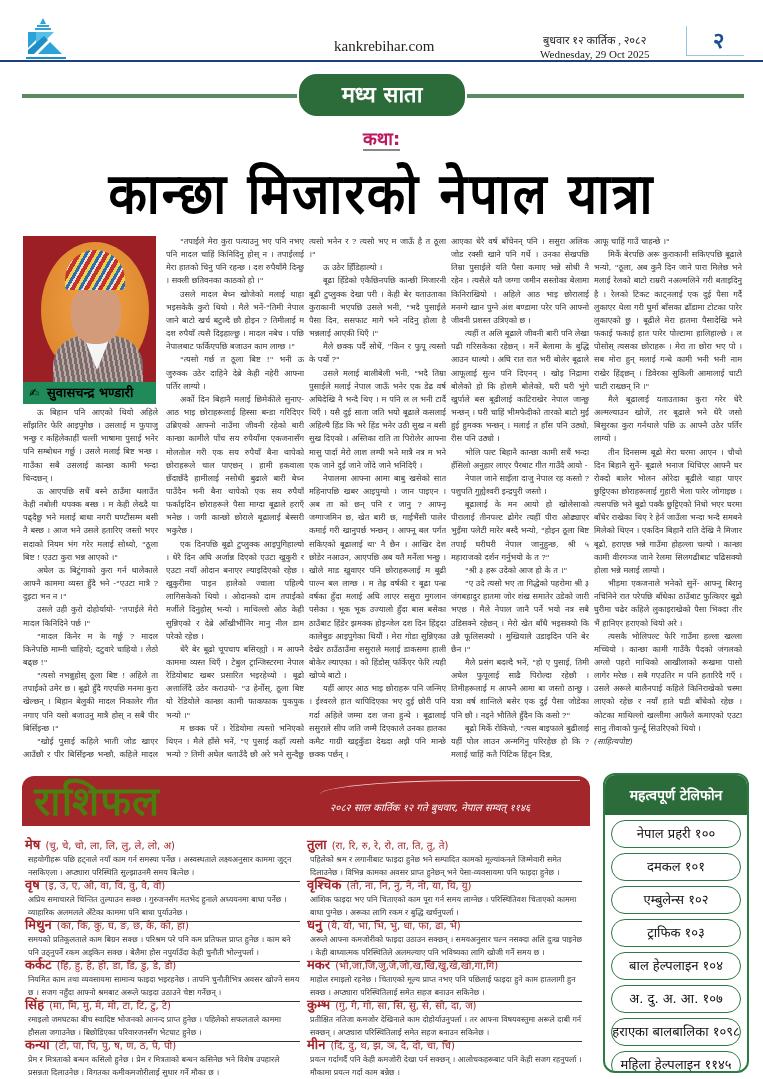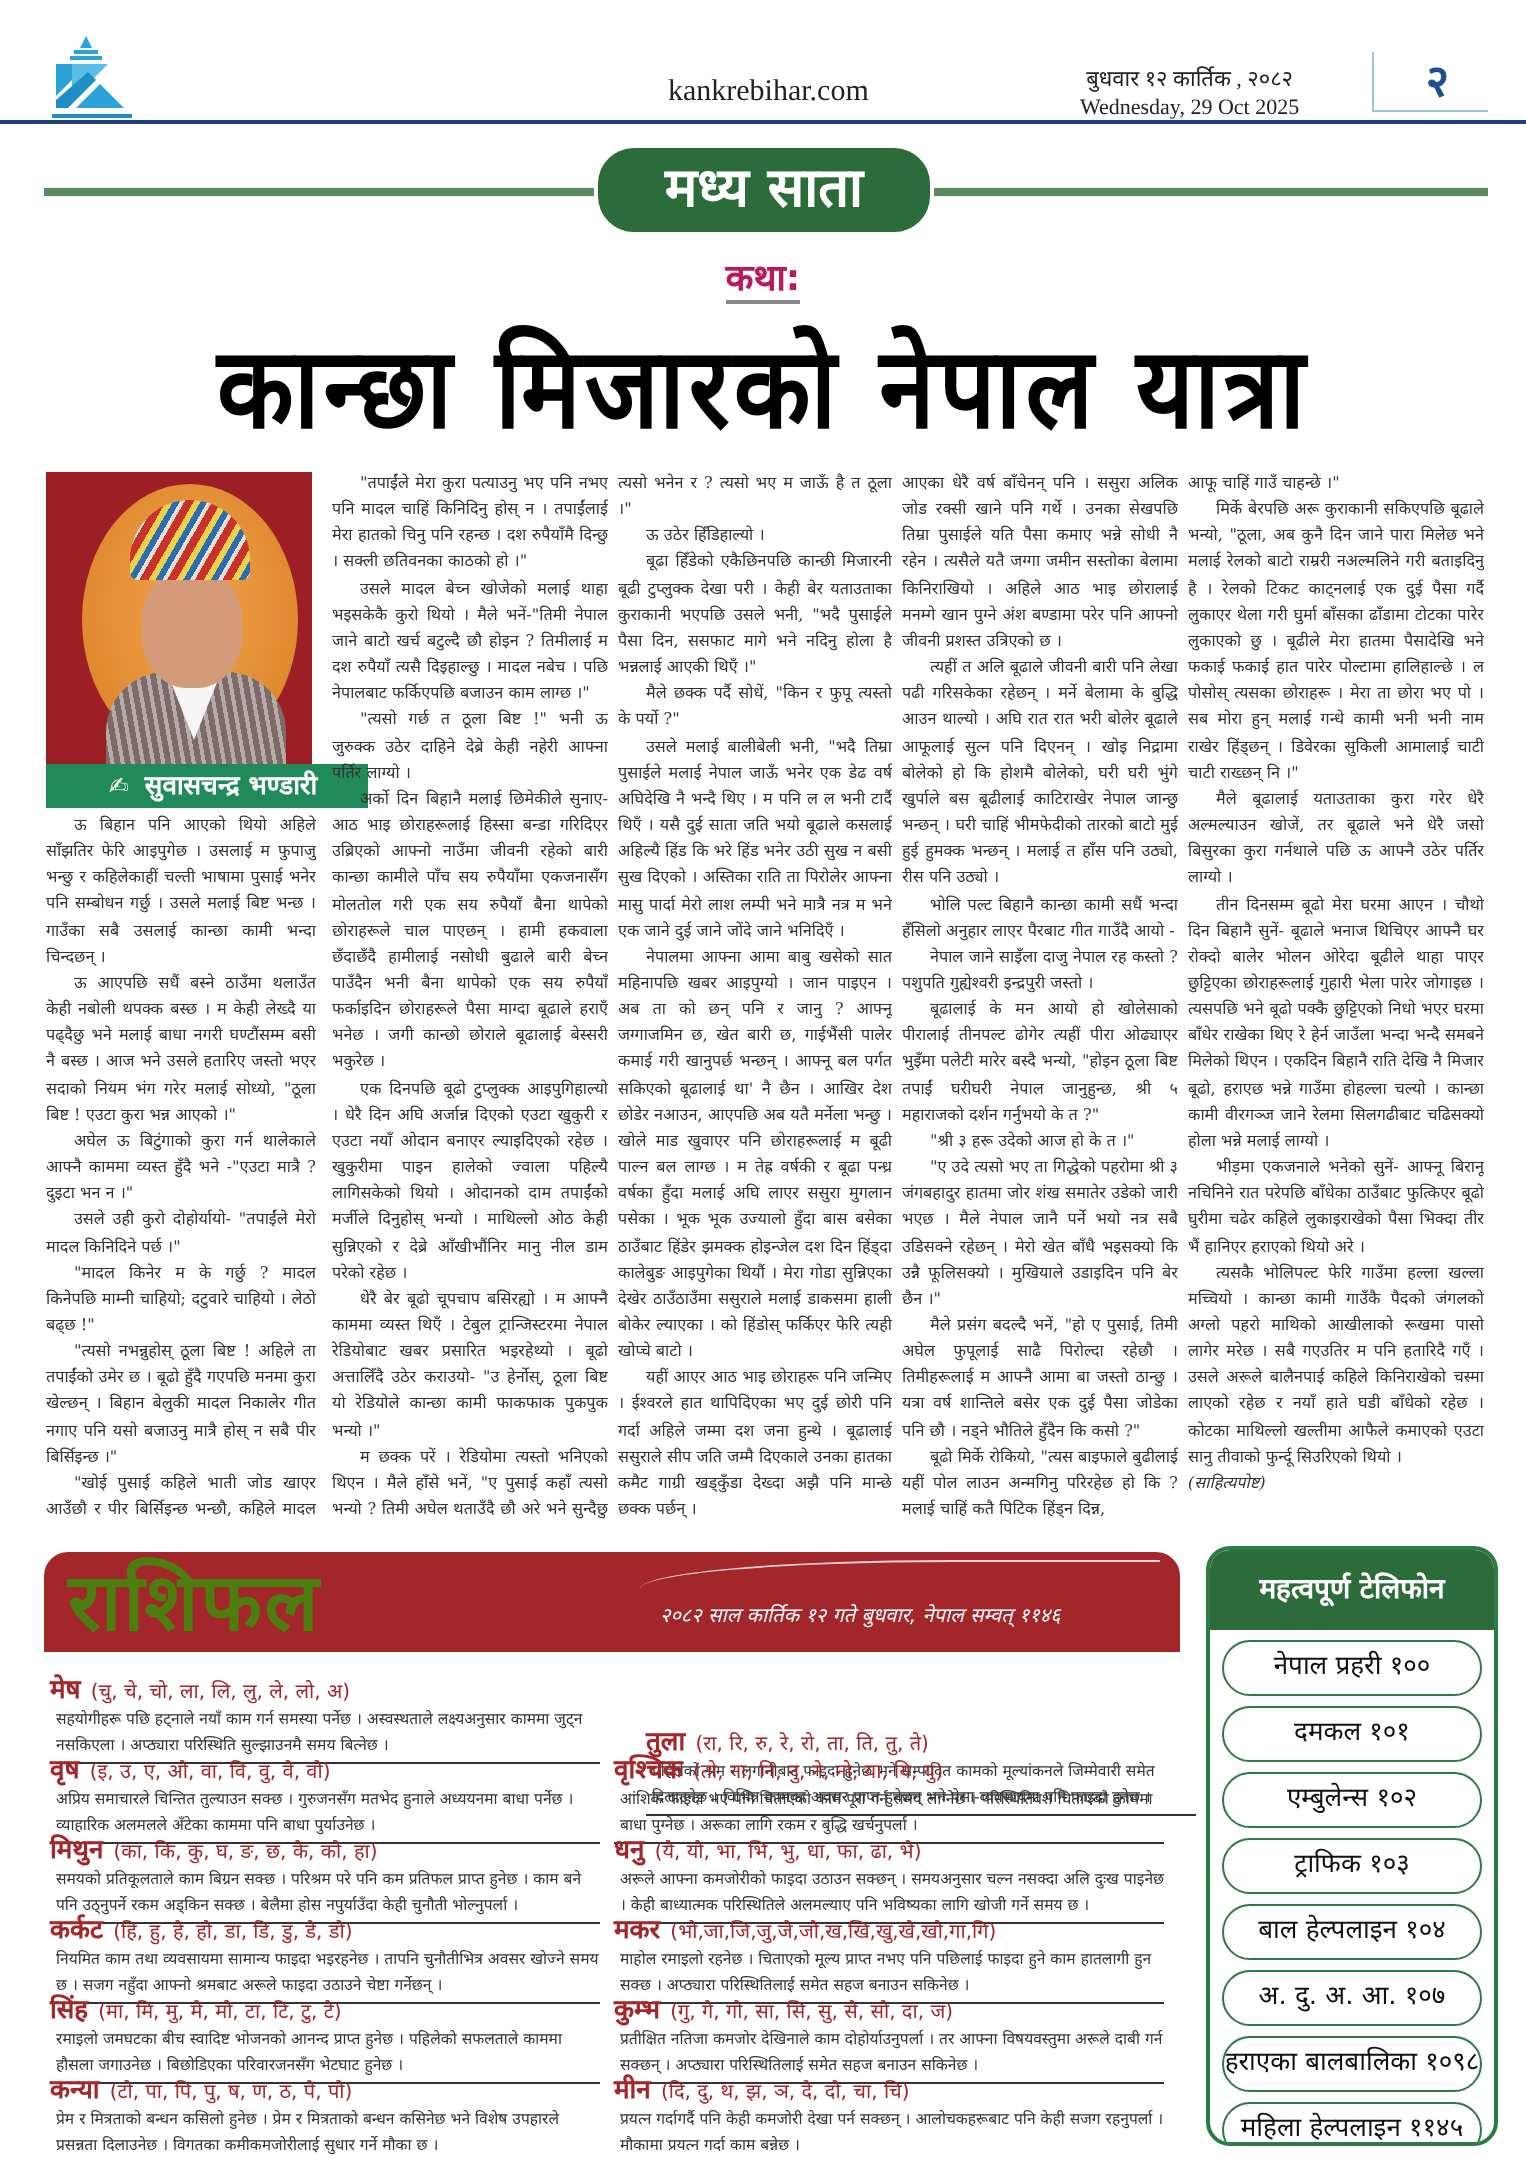"मध्य साता" .sect-pill { font-size: 27px -> 22px }
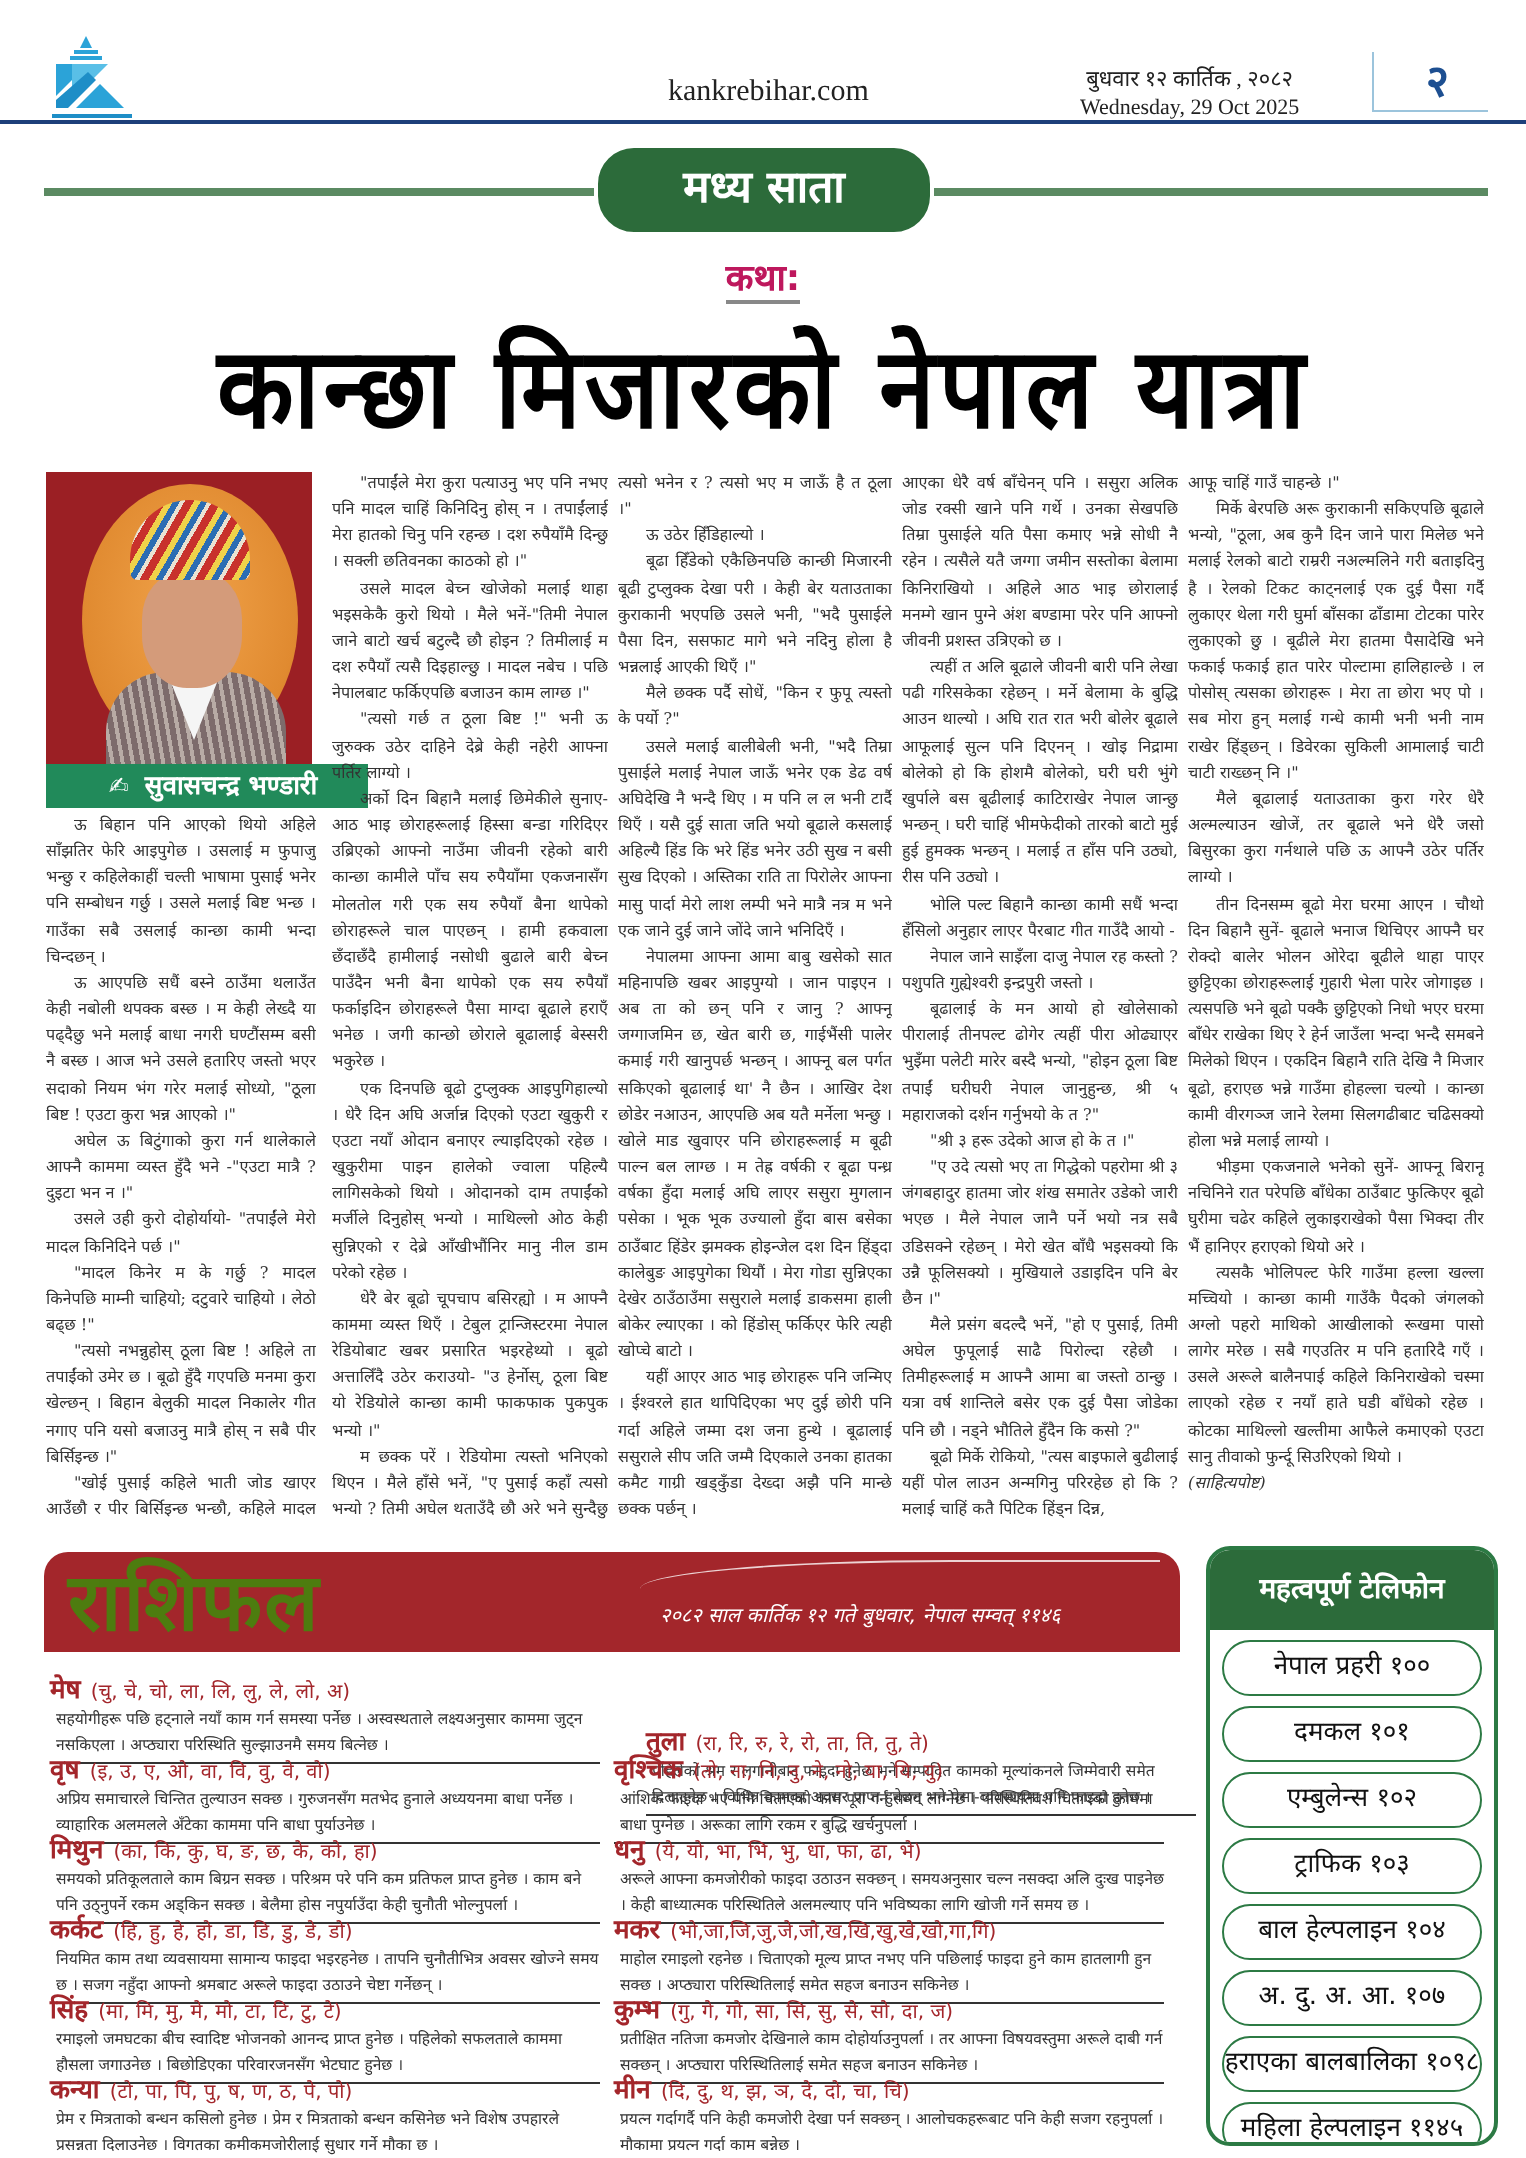"✍ सुवासचन्द्र भण्डारी" .author-name { color: #ffffff -> #000000; text-align: center -> none; width: 161px -> 133px }
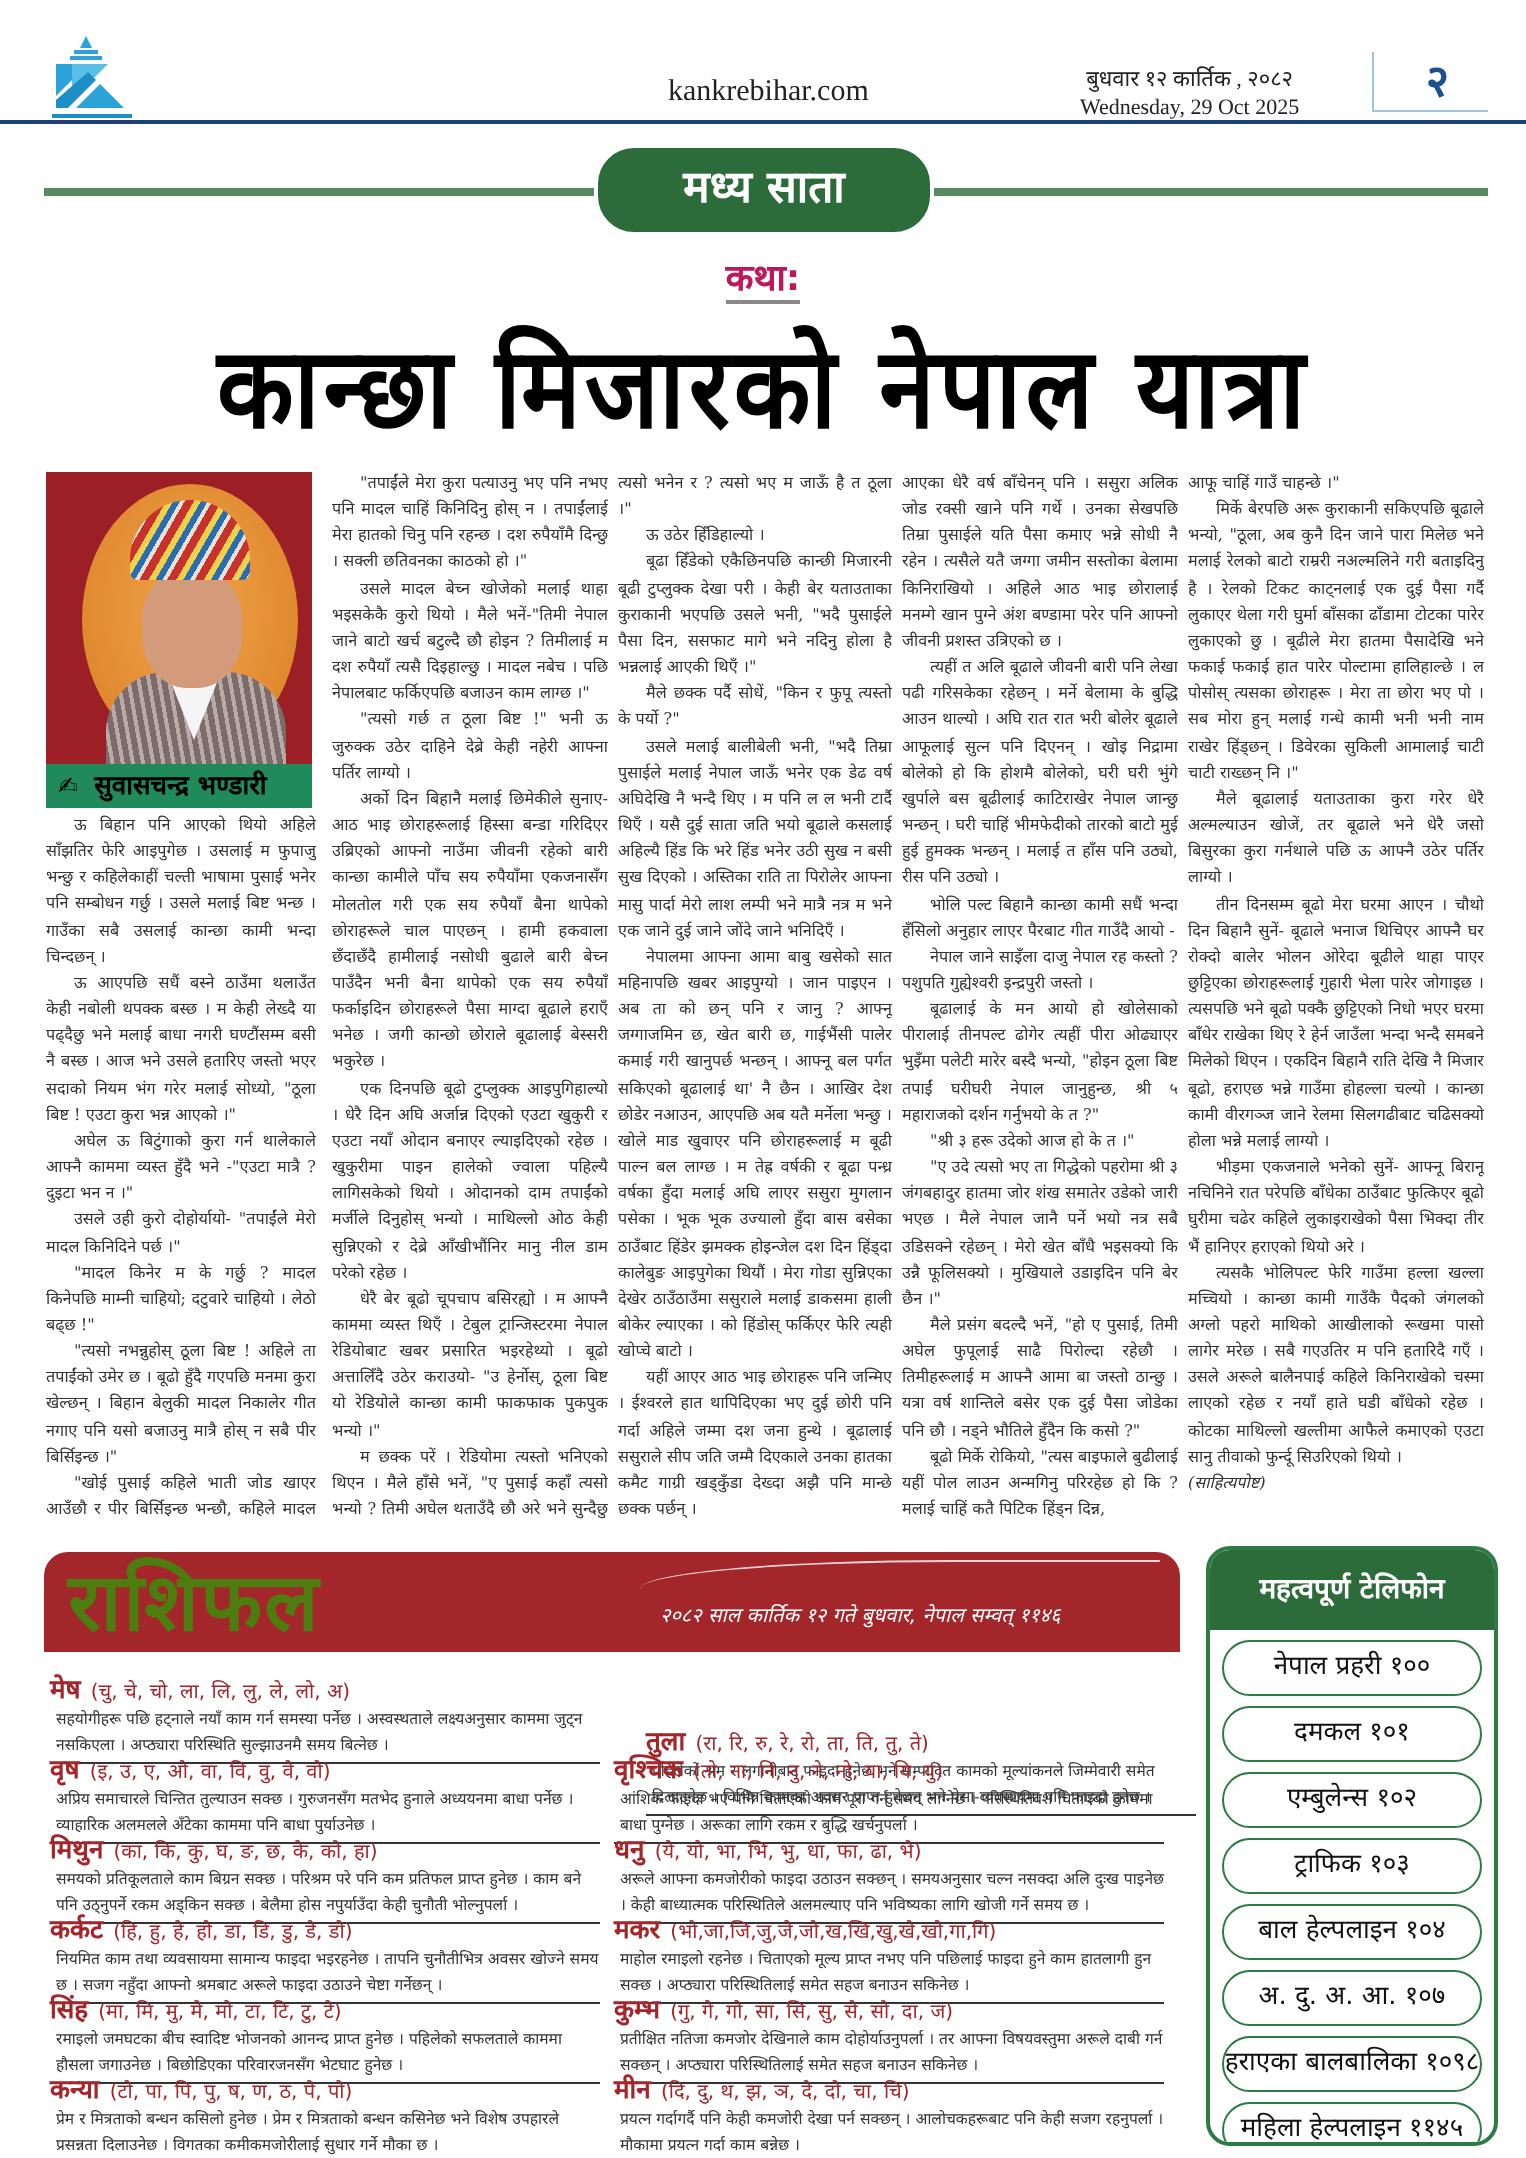"तुला (रा, रि, रु, रे," div.rs { margin-left: 16px -> none; top: 860px -> 834px }
